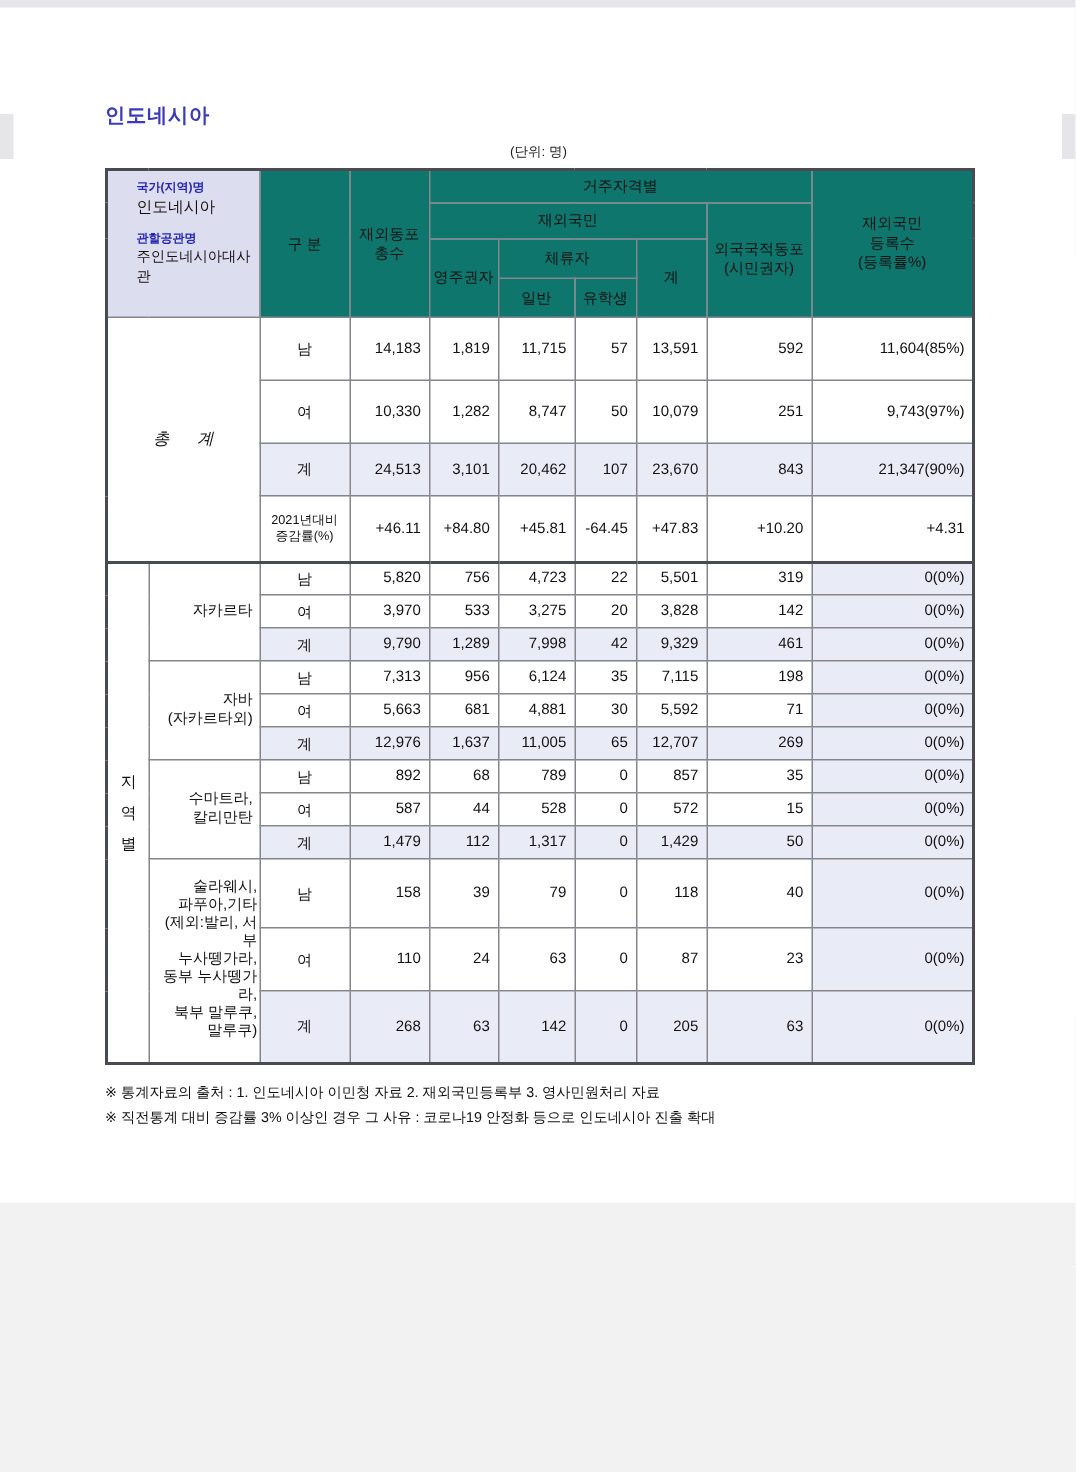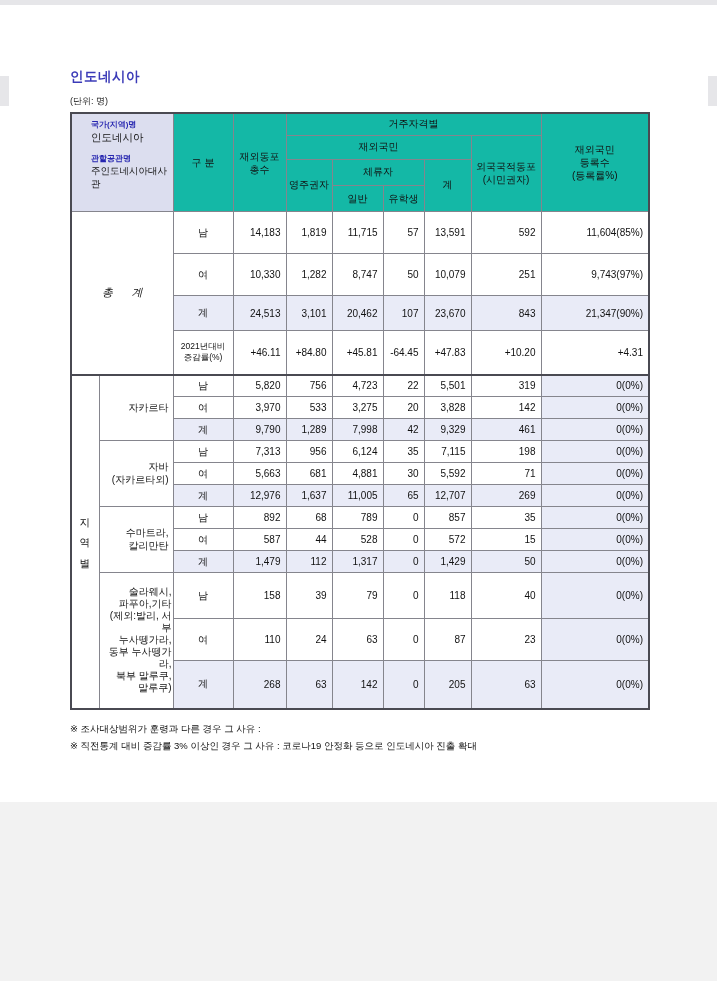"(단위: 명)" .unit { text-align: left -> center }
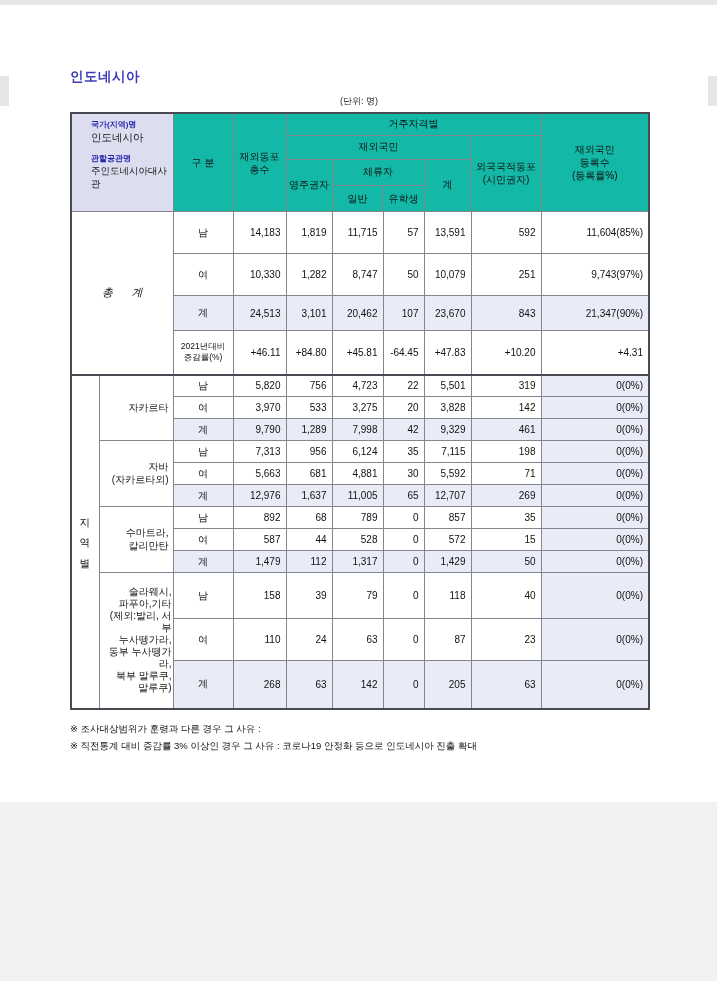"거주자격별" th { background: #14b8a6 -> #0f766e }
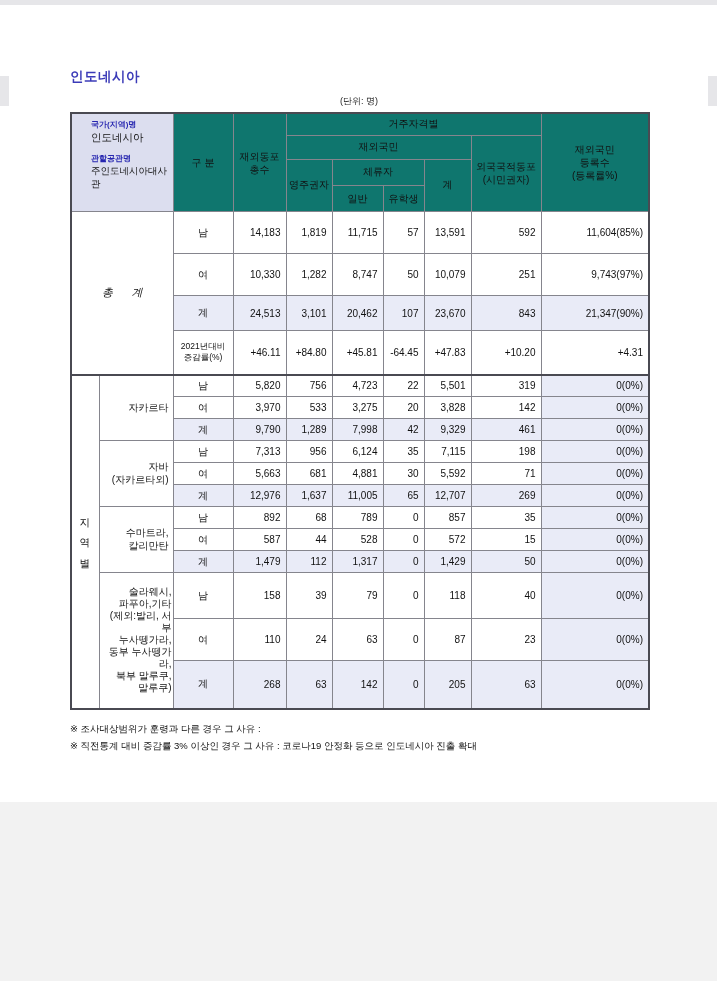"※ 통계자료의 출처 : 1." div { html: none -> <div>※ 통계자료의 출처 : 1. 인도네시아 이민청 자료 2. 재외국민등록부 3. 영사민원처리 자료</div> }
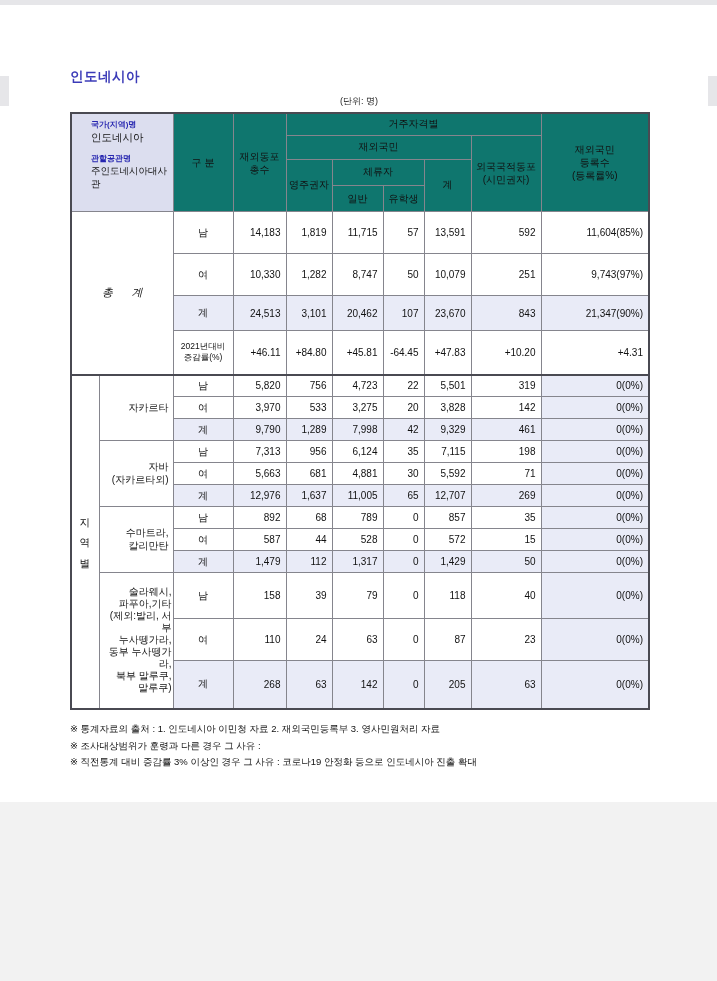"※ 조사대상범위가 훈령과 다른 경우" div { html: <div>※ 조사대상범위가 훈령과 다른 경우 그 사유 :</div> -> none }
